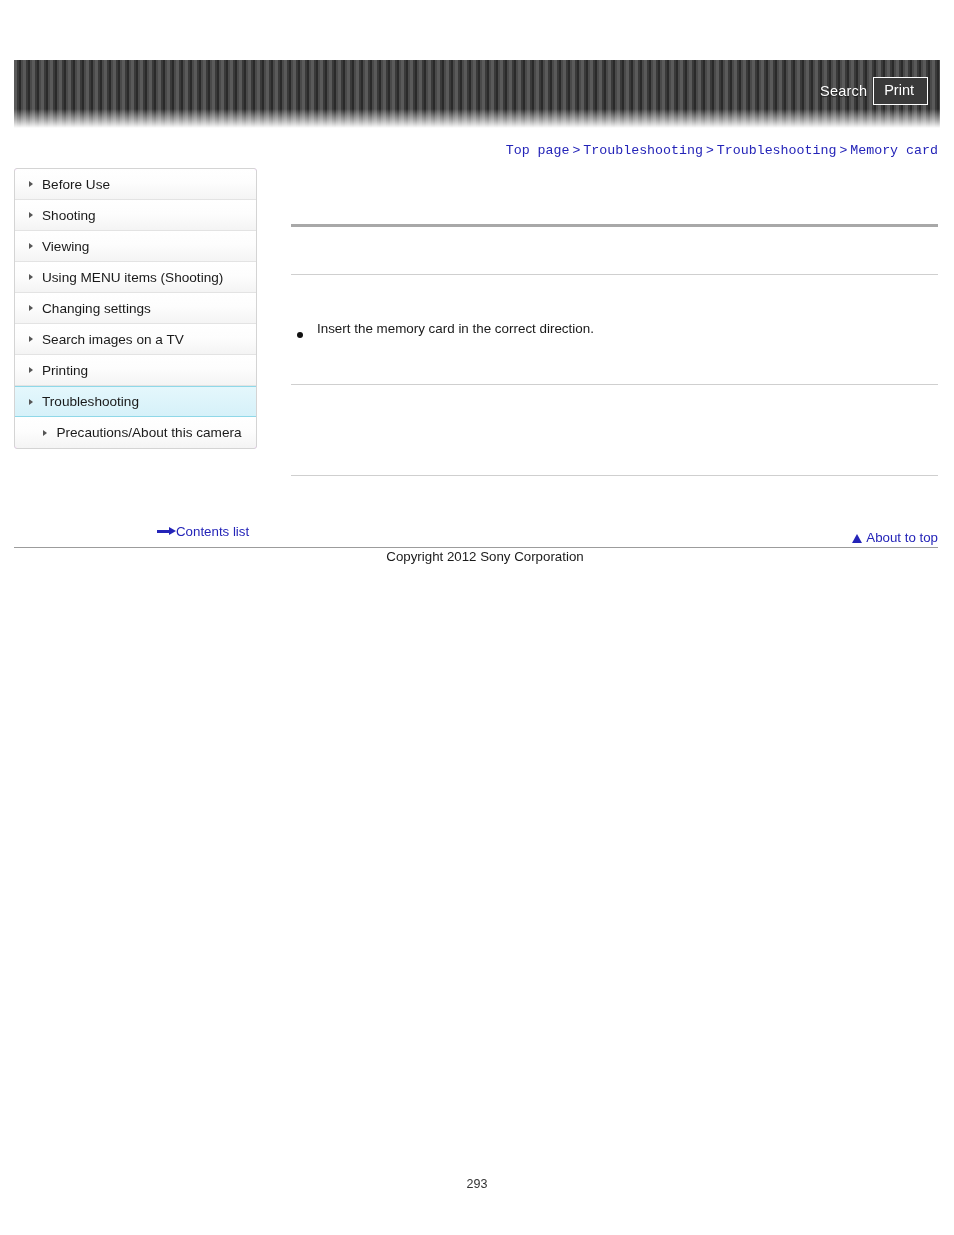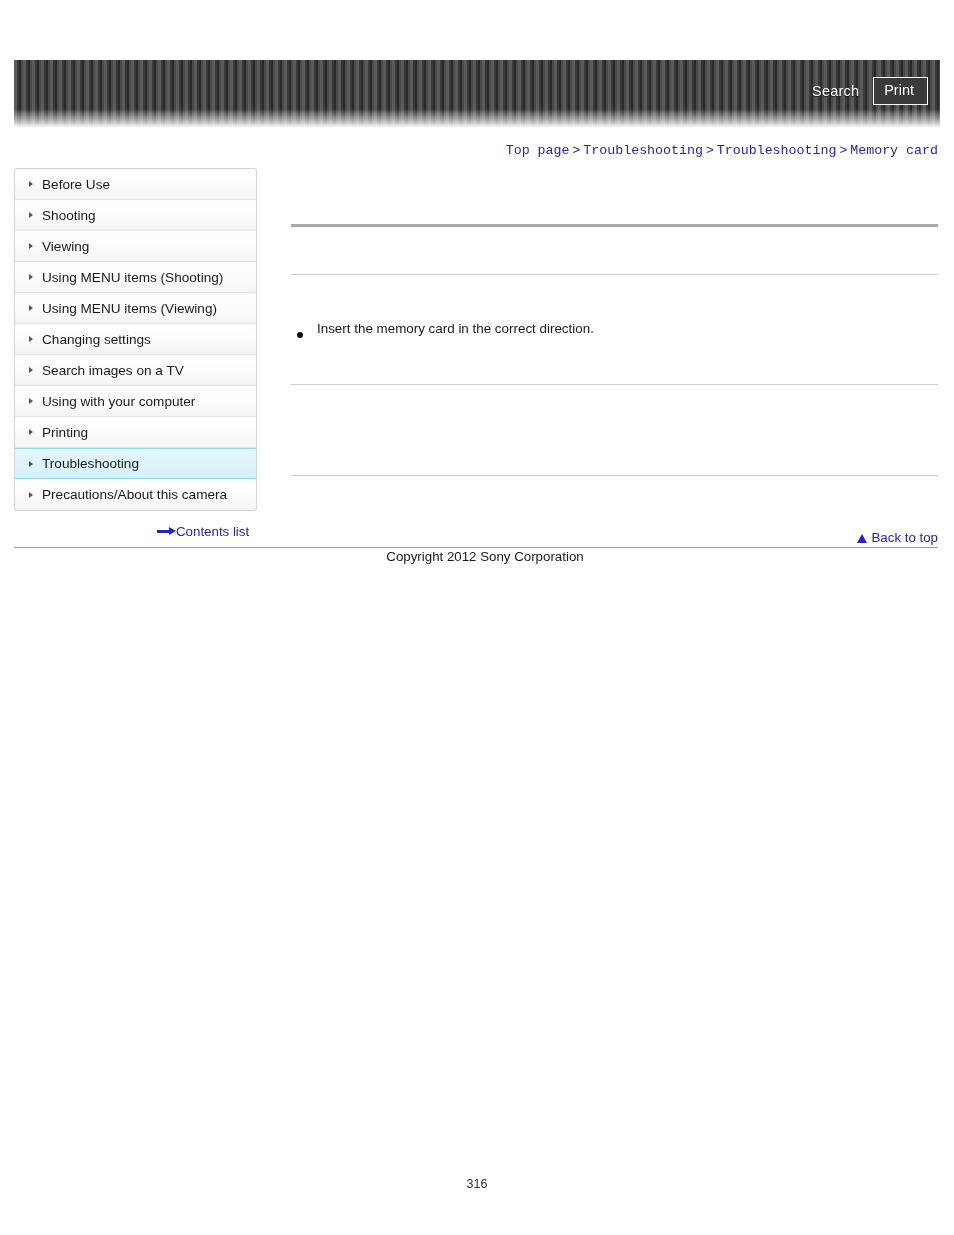"Search" .header-controls { gap: 14px -> 6px }
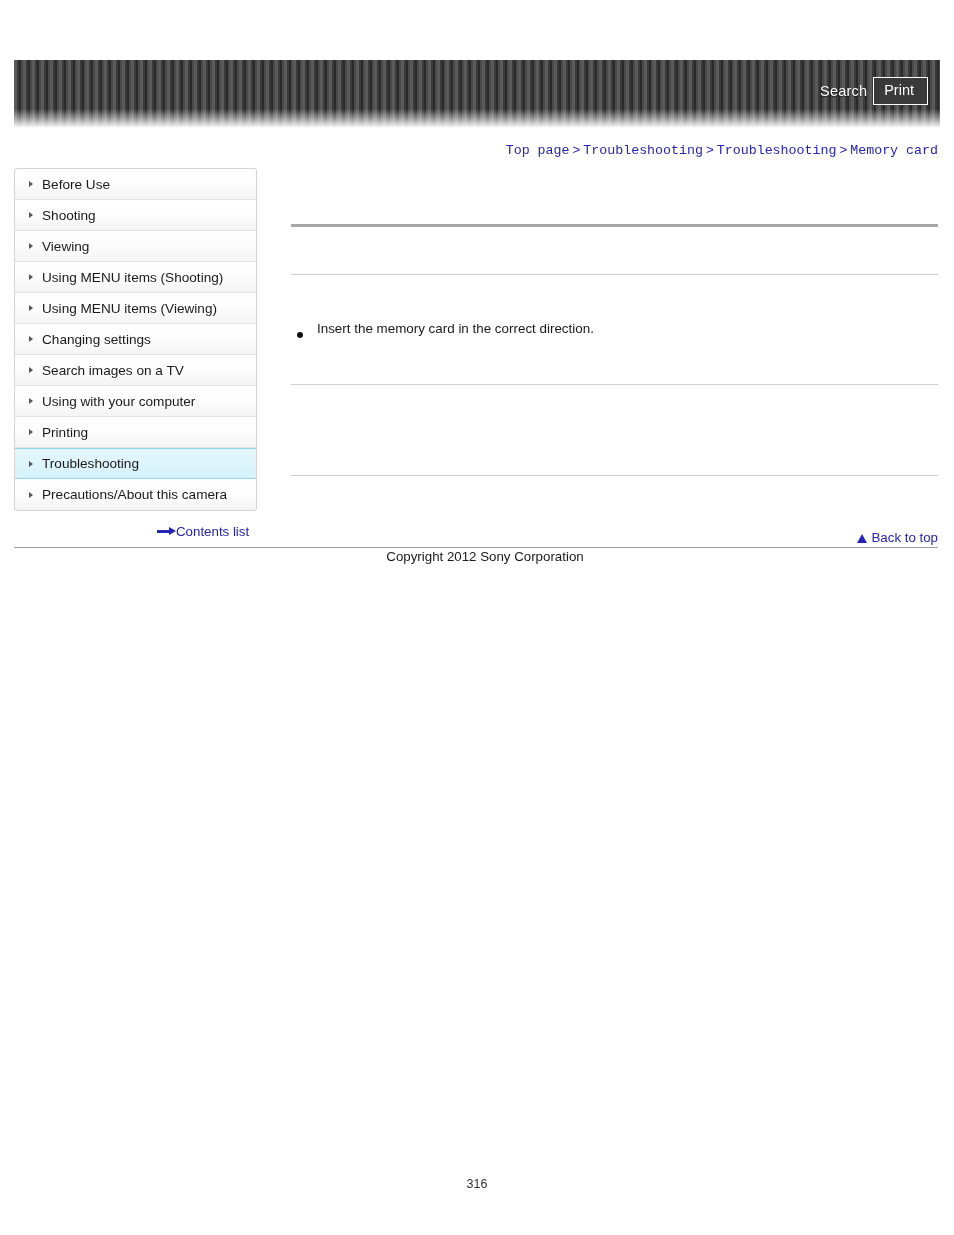"Using MENU items (Viewing)" div.nav-item { html: <div> <span></span> <span>Using MENU items (Viewing)</span> </div> -> none }
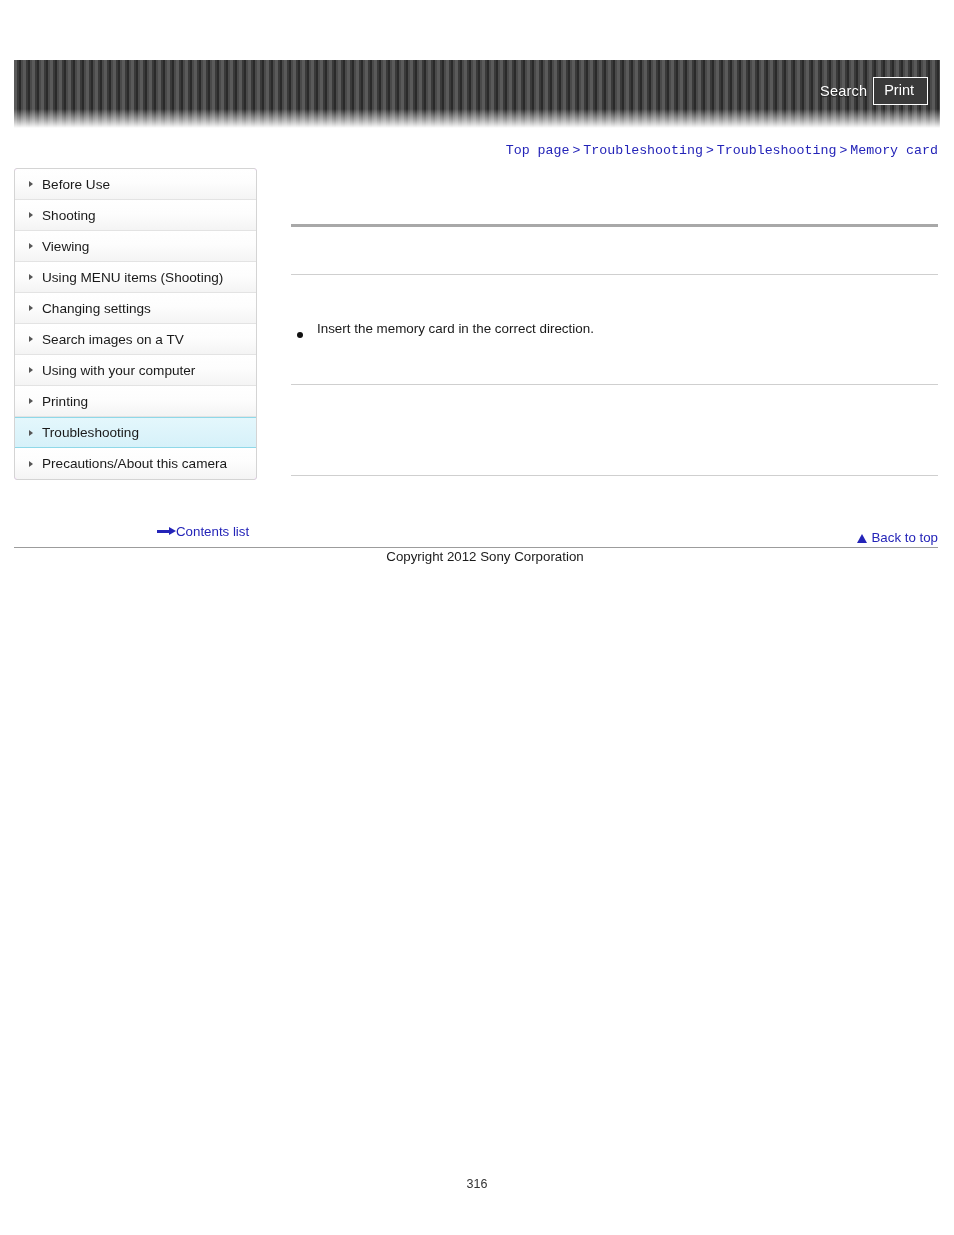"Using with your computer" div.nav-item { html: <div> <span></span> <span>Using with your computer</span> </div> -> none }
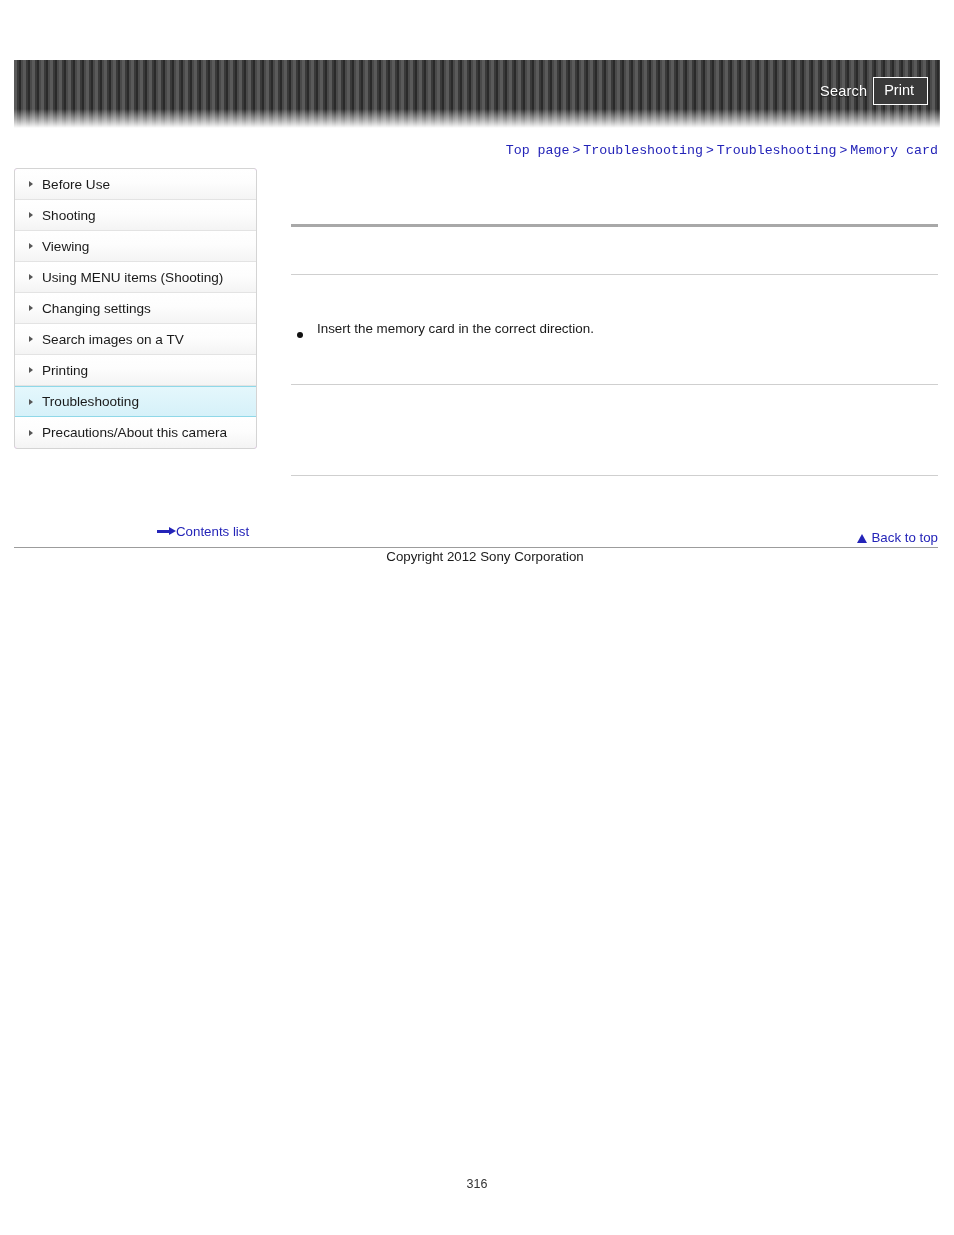"Precautions/About this camera" .nav-item:last-child { justify-content: none -> center }
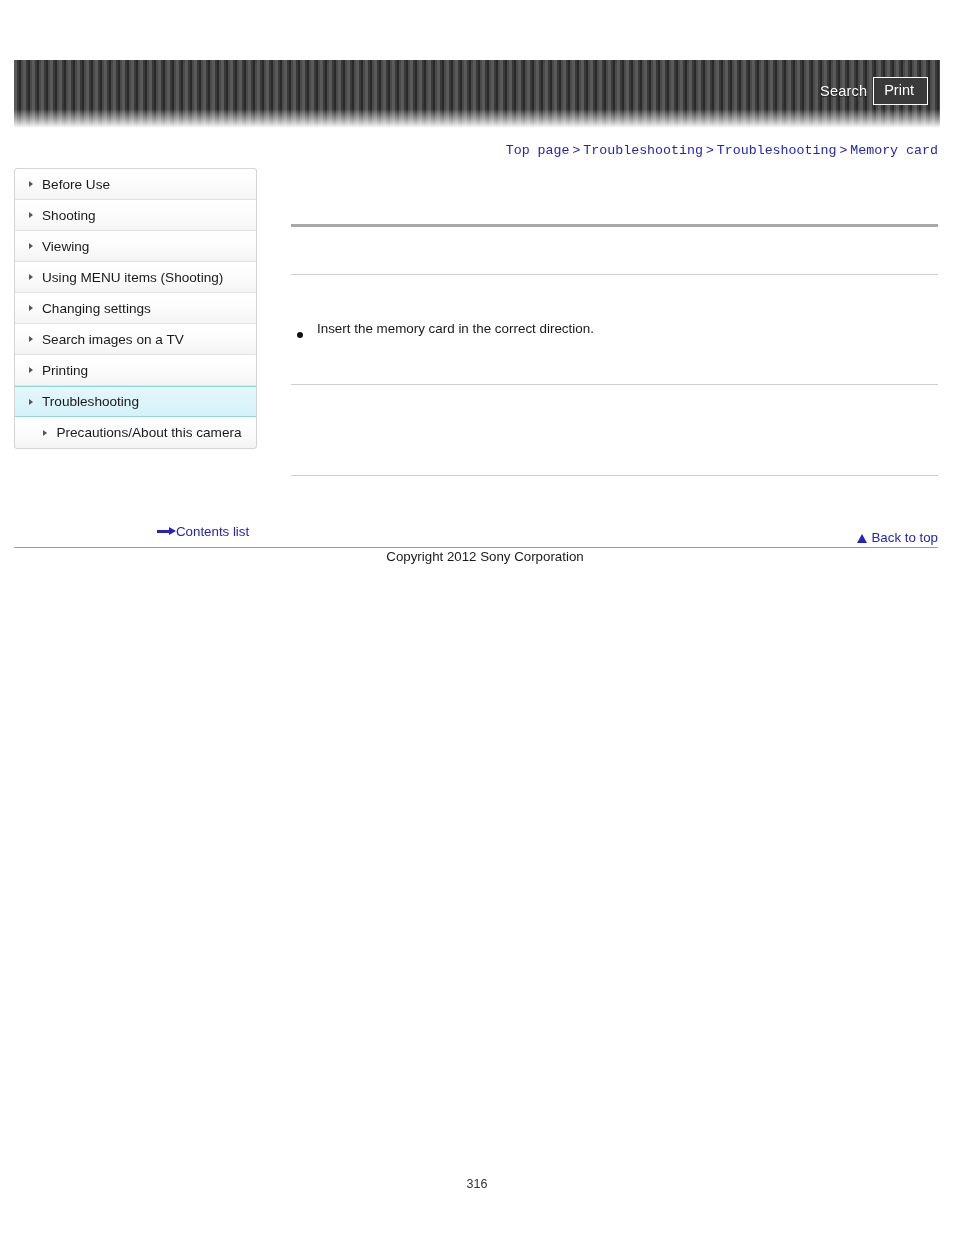"Back to top" span.back-to-top-label { text: Back -> About }
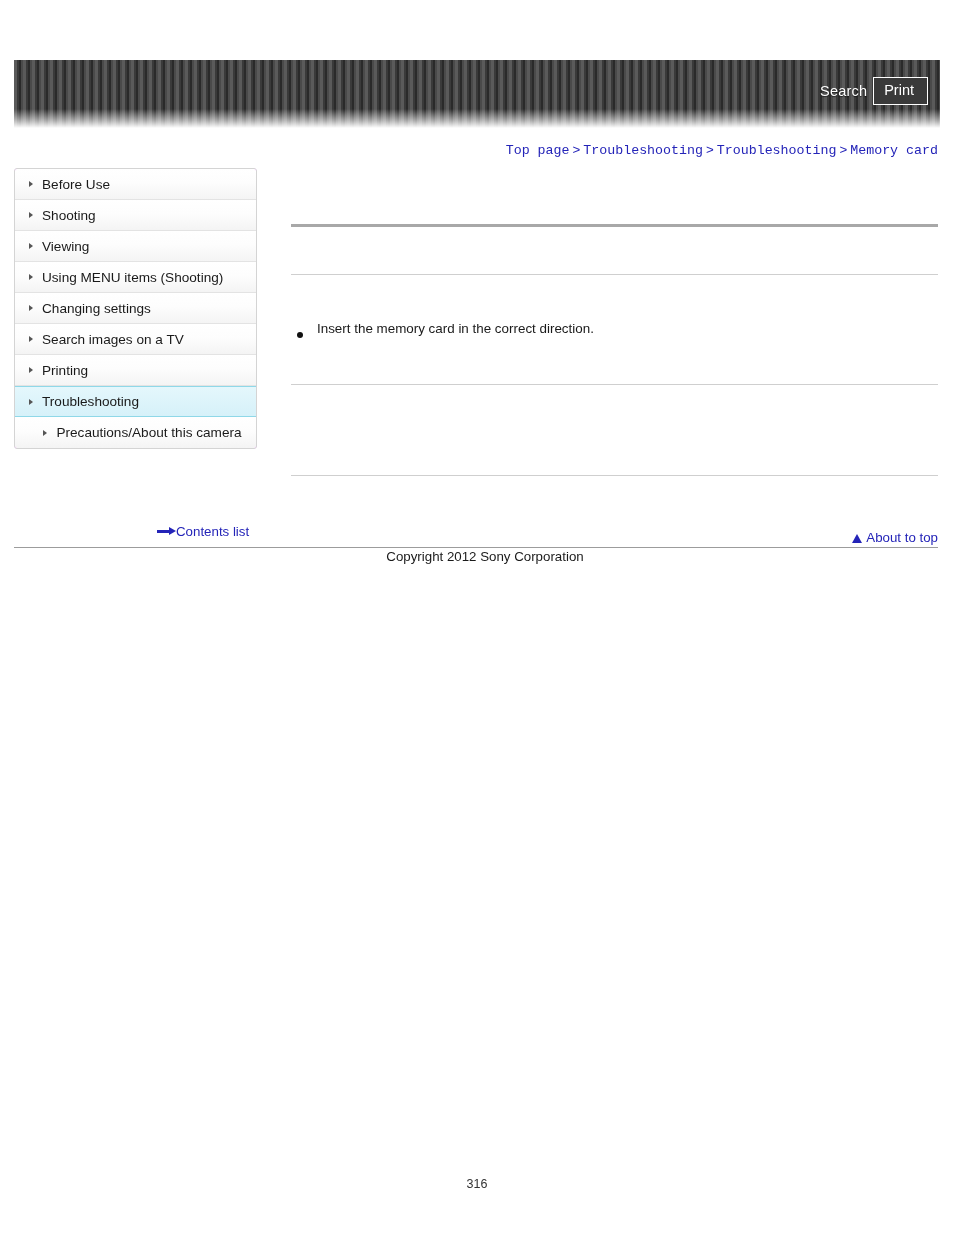"316" div.page-number { text: 316 -> 293 }
